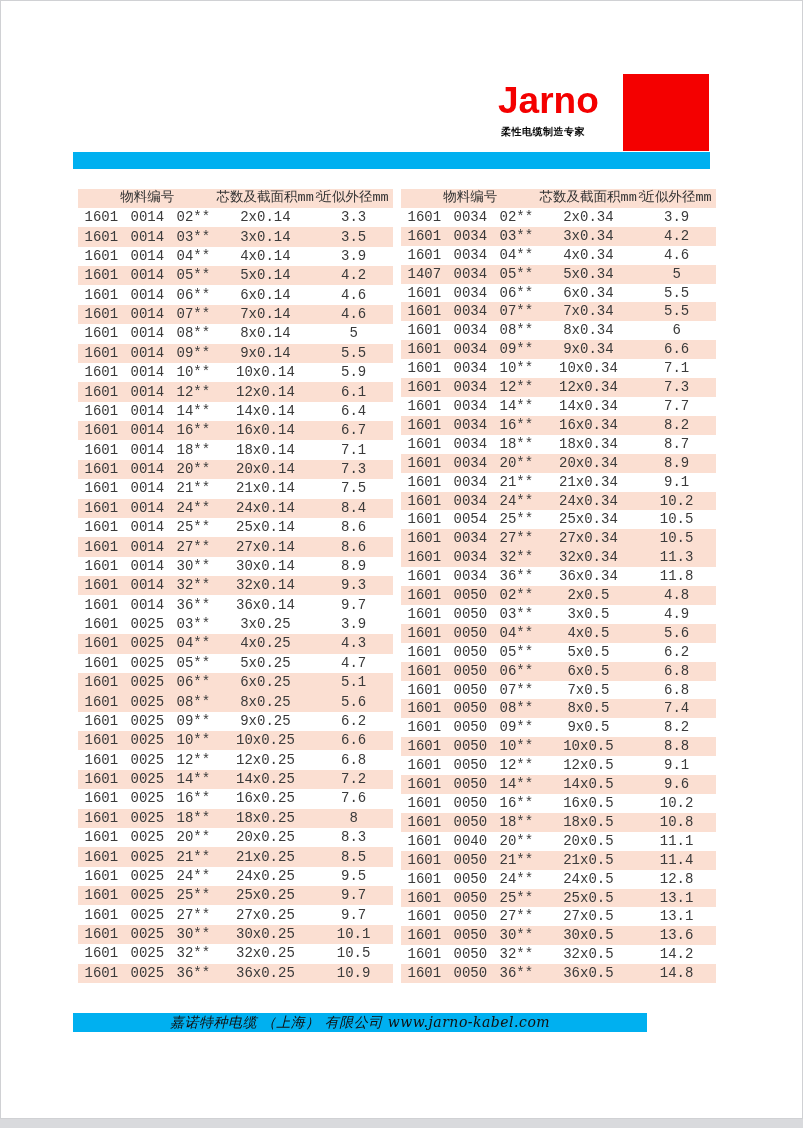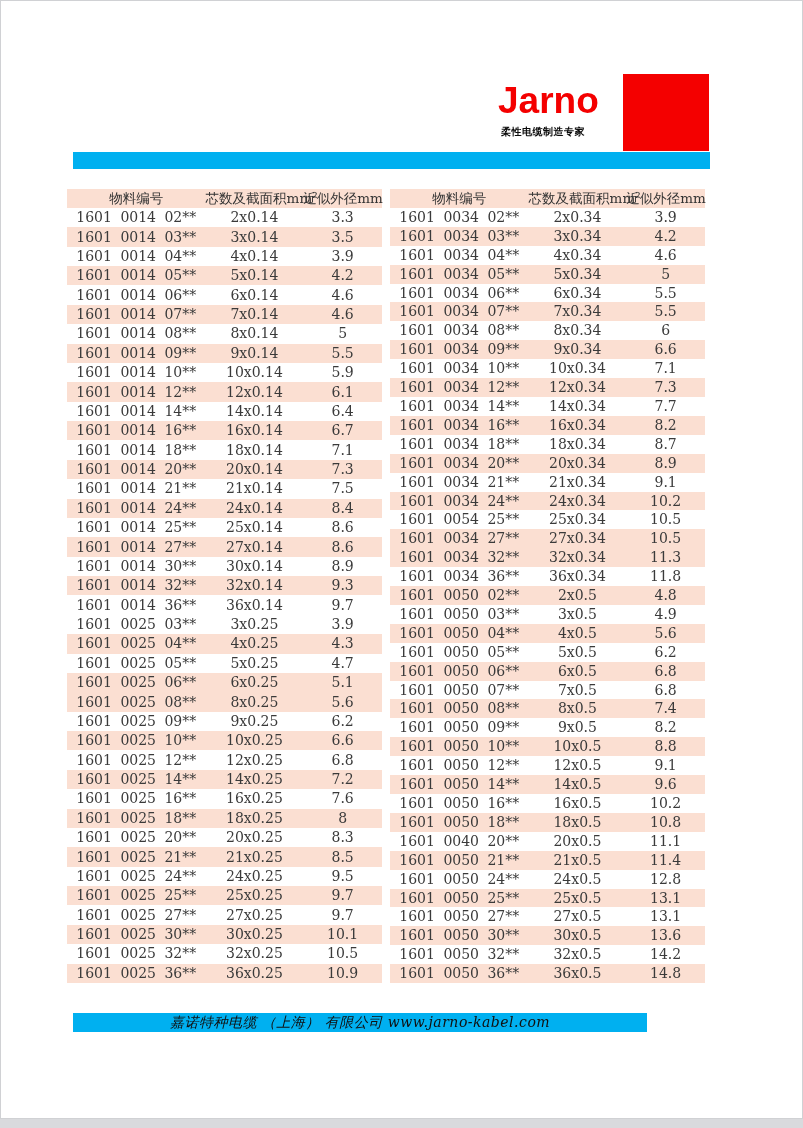"物料编号" .tables { font-family: none -> Liberation Mono, monospace; left: 66px -> 77px }
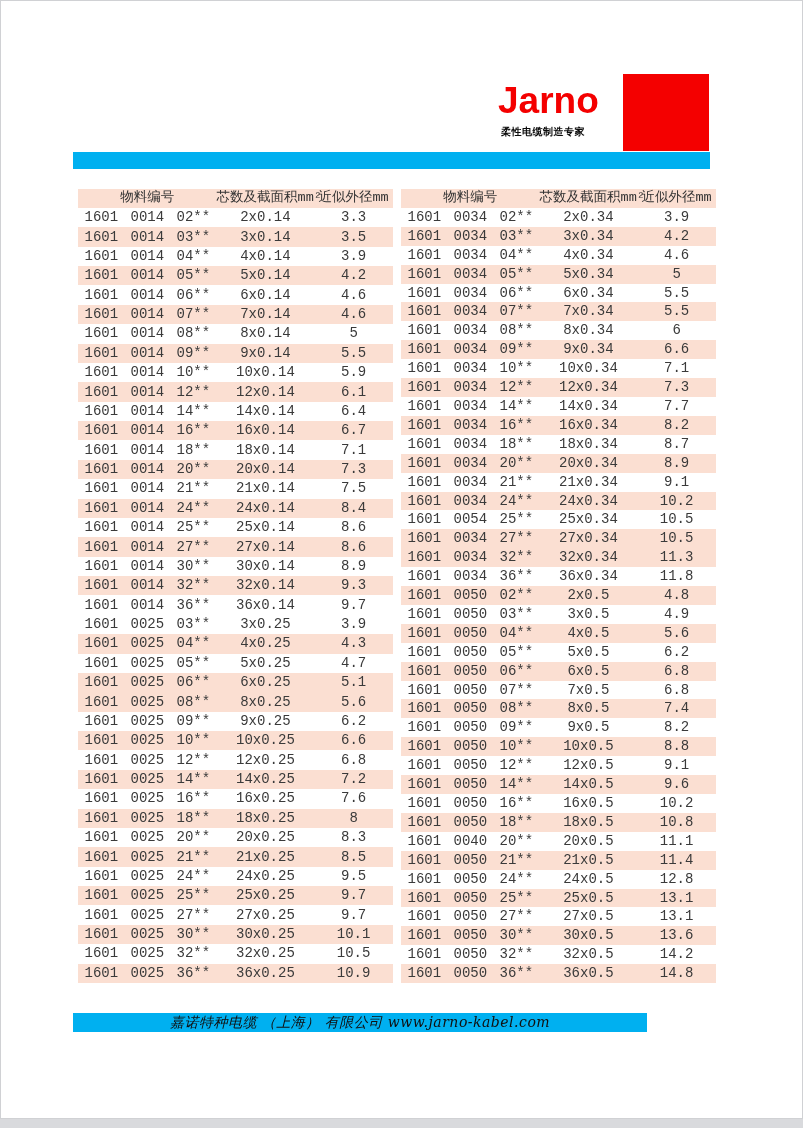"1601 0034 05**" td { text: 1601 -> 1407 }
